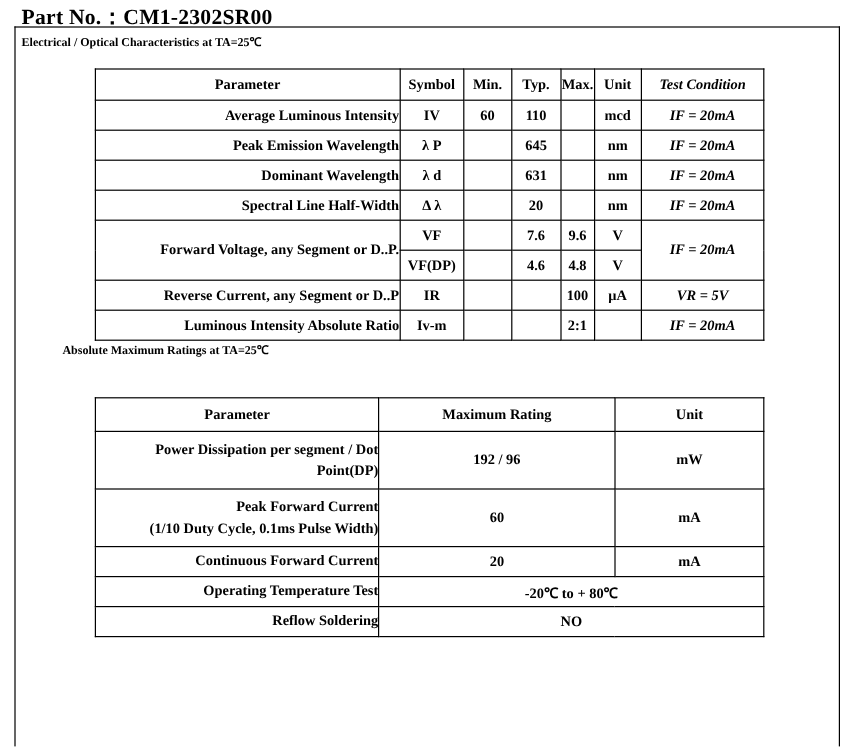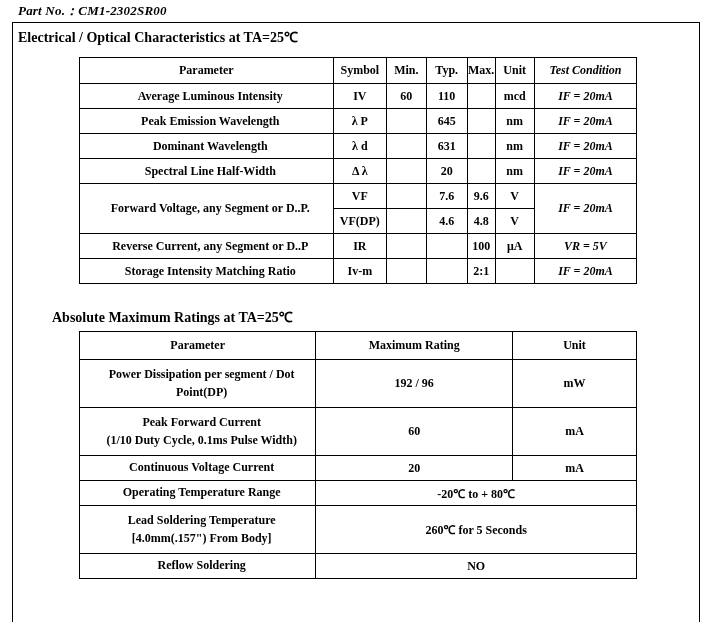"Part No.：CM1-2302SR00" .part-no { font-size: 13px -> 18px; font-style: italic -> none }
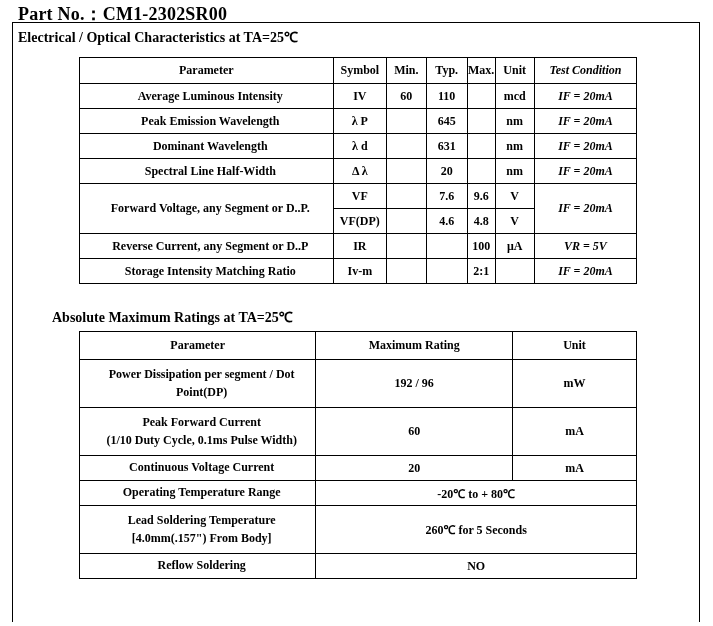"Electrical / Optical Characteristics at" .section-title { font-size: 14px -> 10px }
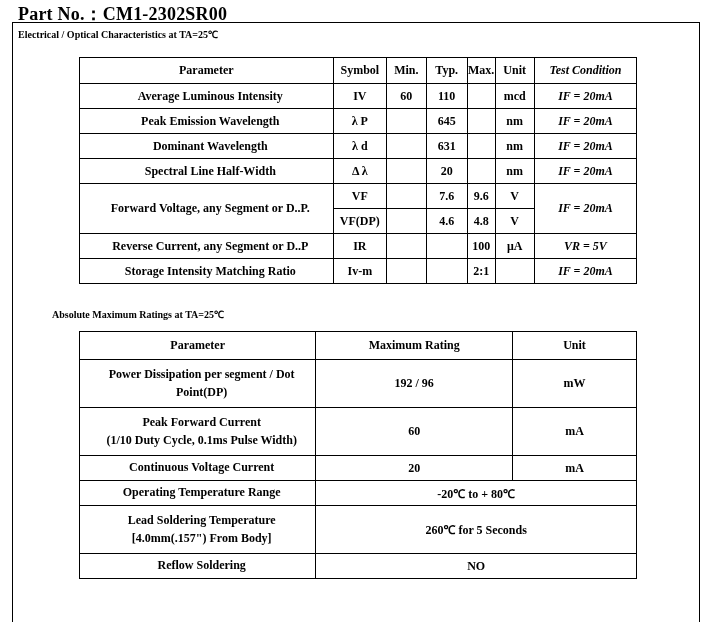"Average Luminous Intensity" #electrical-table td.param { text-align: center -> right }
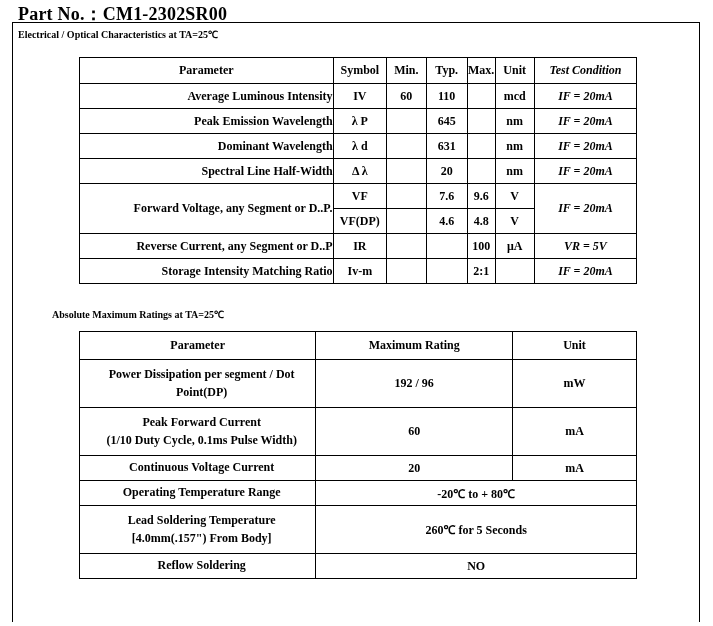"Storage Intensity Matching Ratio" td.param { text: Storage Intensity Matching -> Luminous Intensity Absolute }
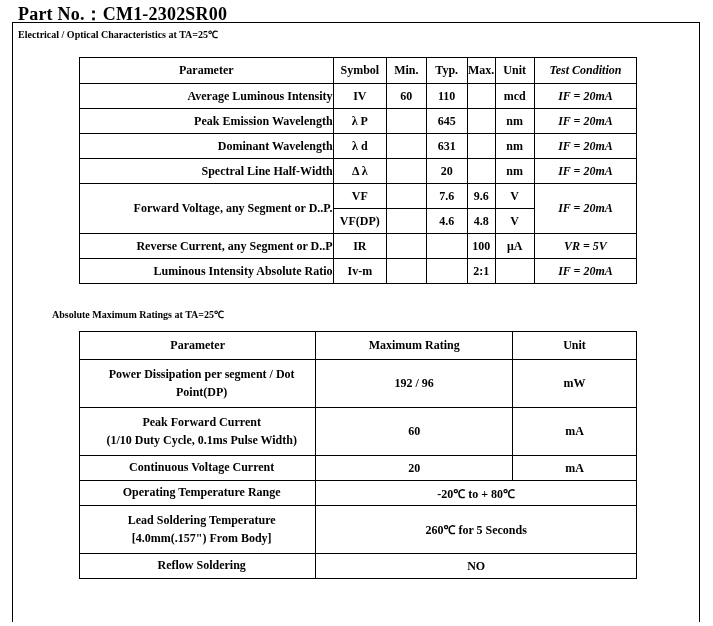"Absolute Maximum Ratings at TA=25℃" #title-absolute { top: 307px -> 284px }
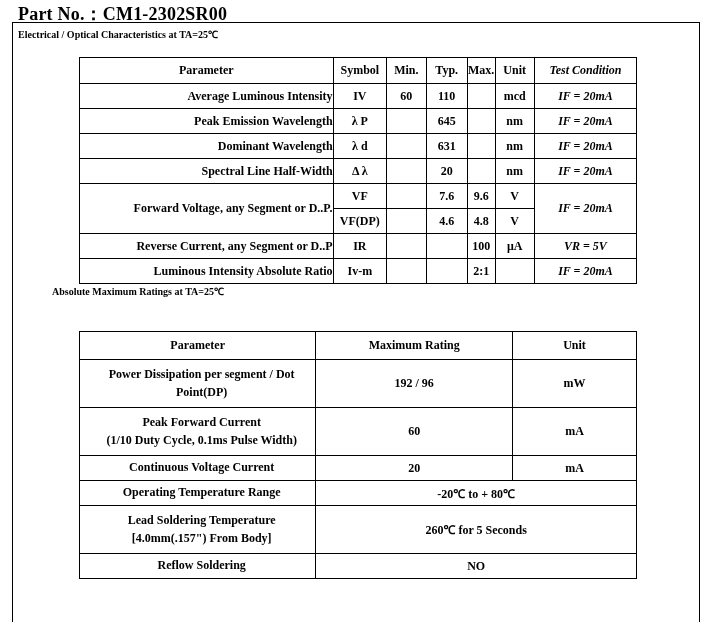"Power Dissipation per segment /" #absolute-table td.param { text-align: center -> right }
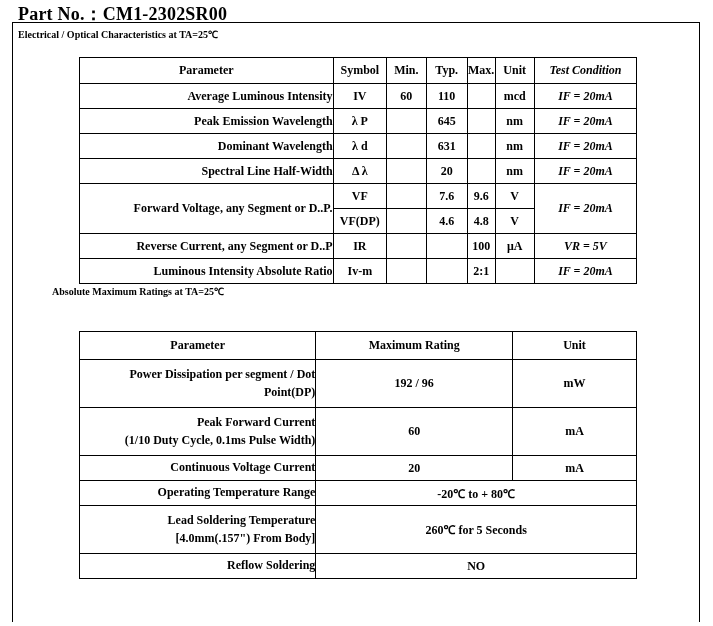"Continuous Voltage Current" td.param { text: Voltage -> Forward }
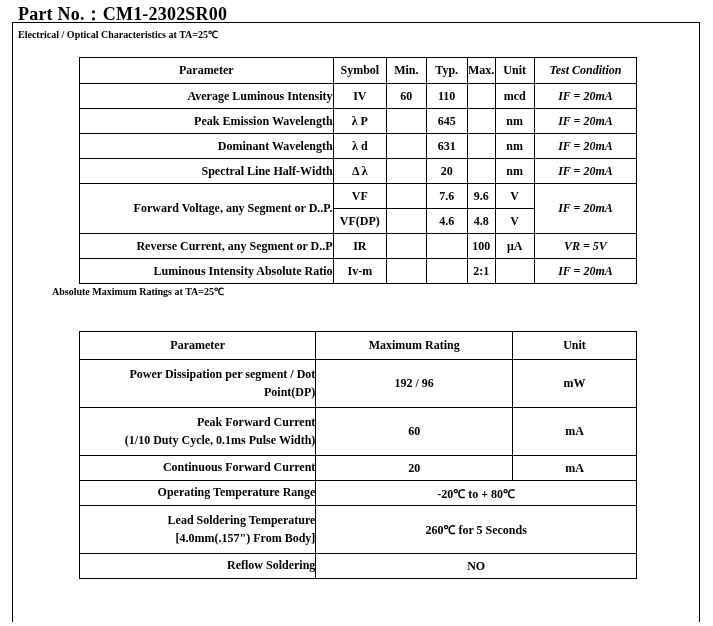"Operating Temperature Range" td.param { text: Range -> Test }
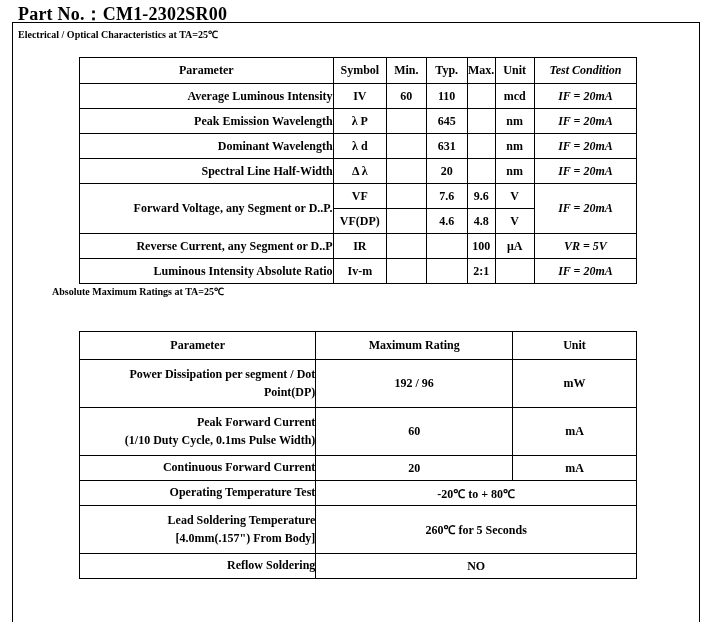"Lead Soldering Temperature" tr.tall { html: <tr> <td> <span>Lead Soldering Temperature</span> <span>[4.0mm(.157") From Body]</span> </td> <td>260℃ for 5 Seconds</td> </tr> -> none }
